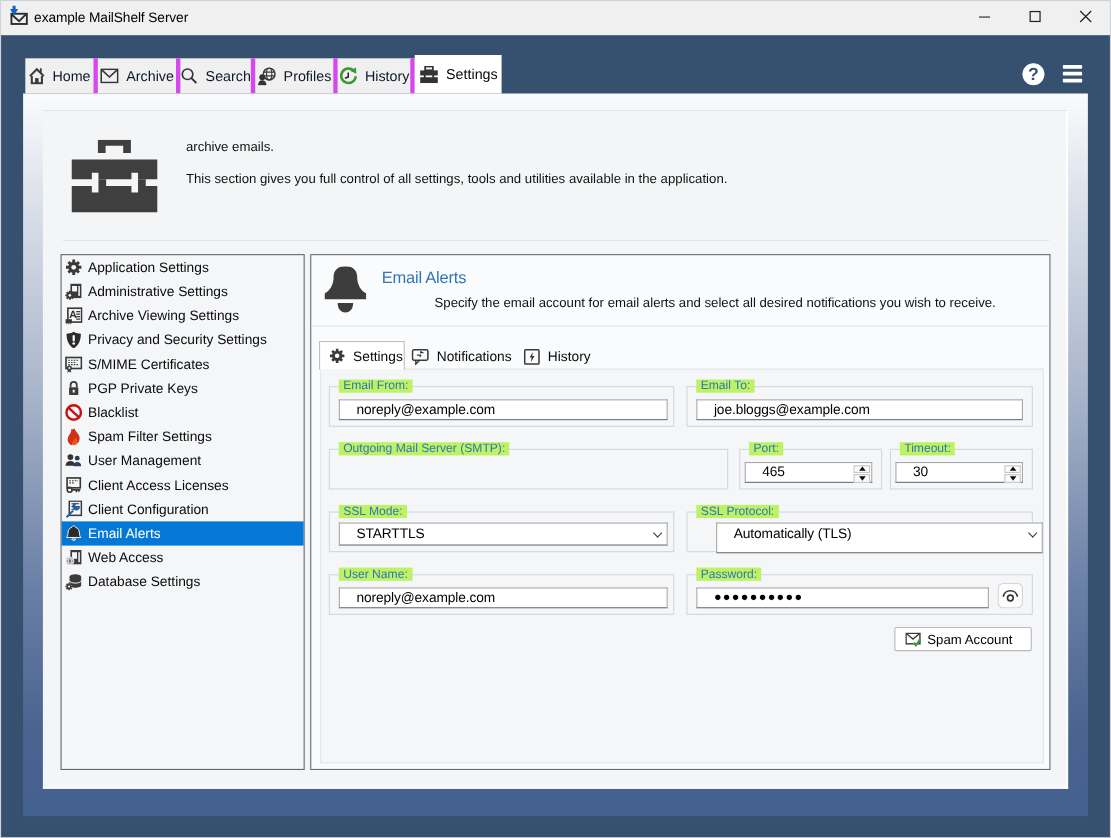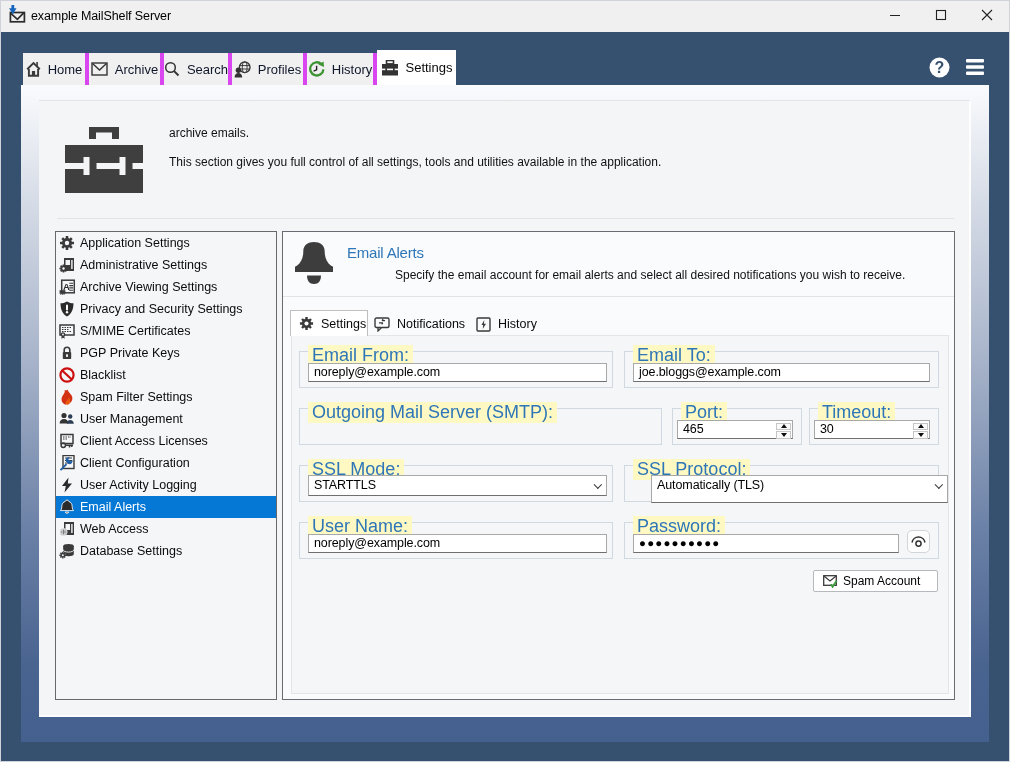"Email From:" .grp .lbl { background: #fef9c3 -> #bef264; font-size: 18px -> 11px }
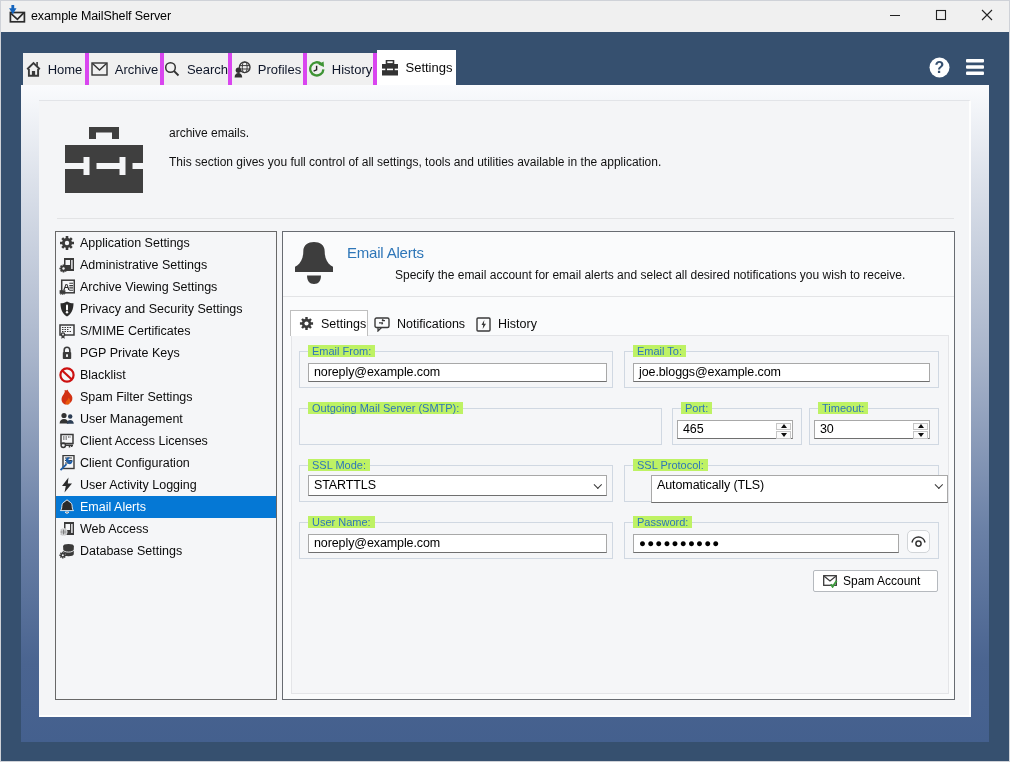"noreply@example.com" .inp { padding: 0 5px -> 0 15px }
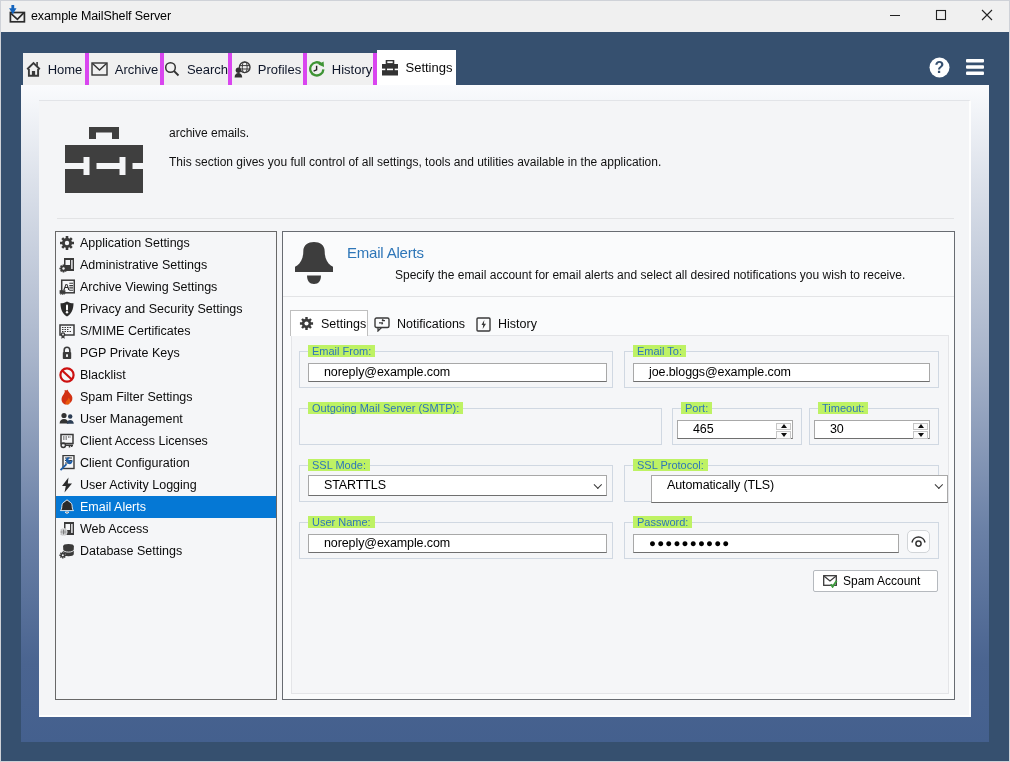"User Activity Logging" div.li { html: <div> <svg> <path></path> </svg> <span>User Activity Logging</span> </div> -> none }
